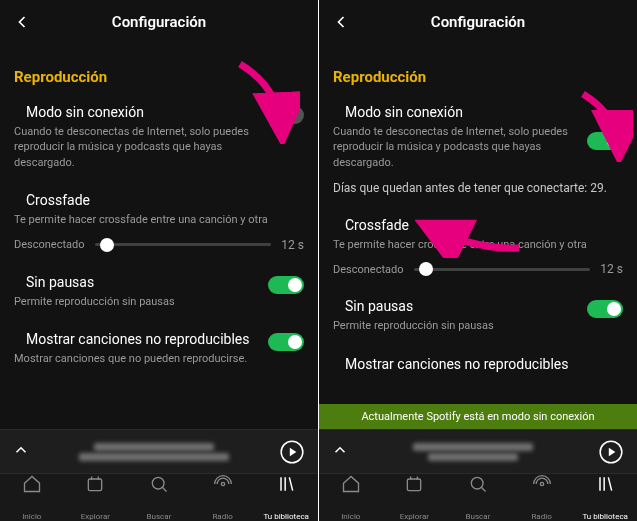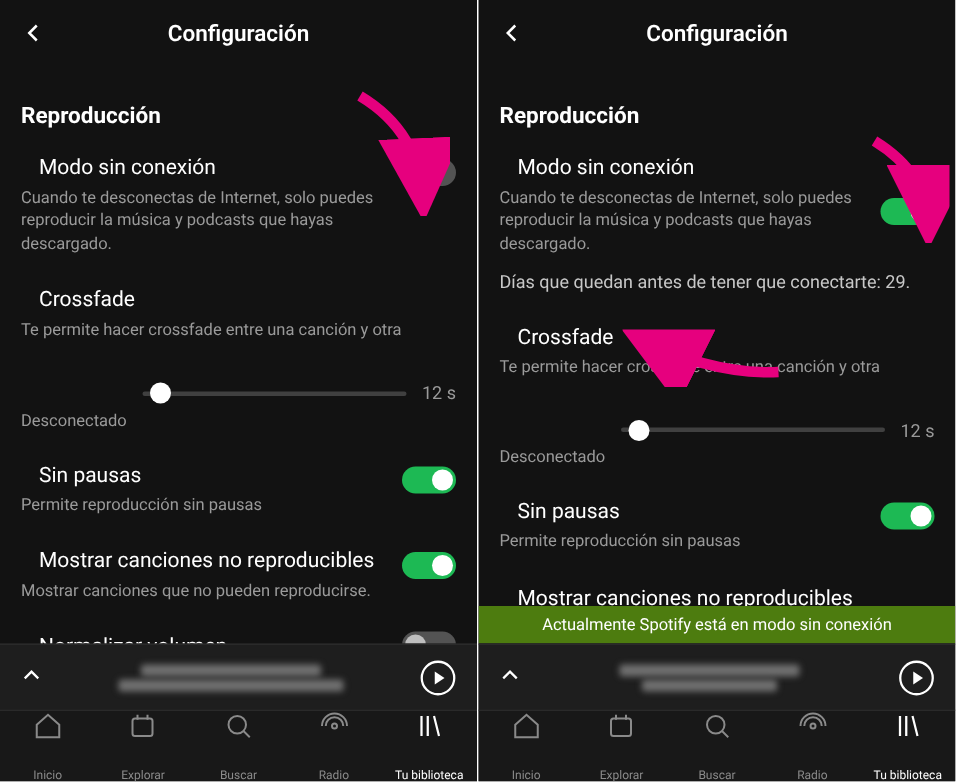"Reproducción" .section-title { color: #ffffff -> #eab308 }
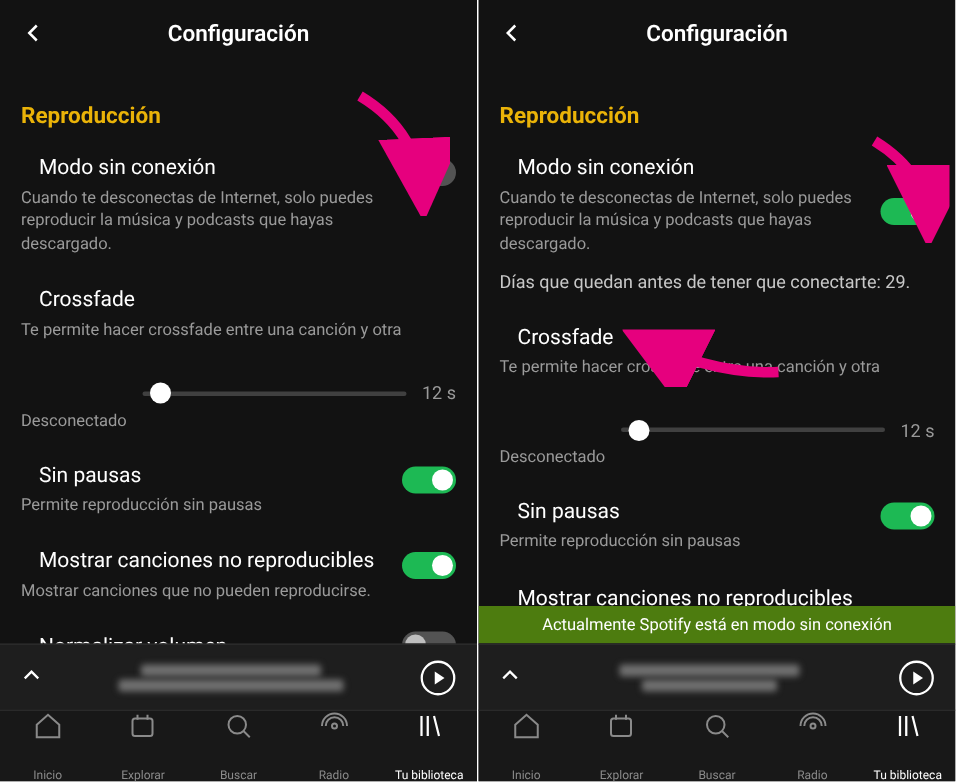"Desconectado" .slider-label { margin-top: 36px -> none }
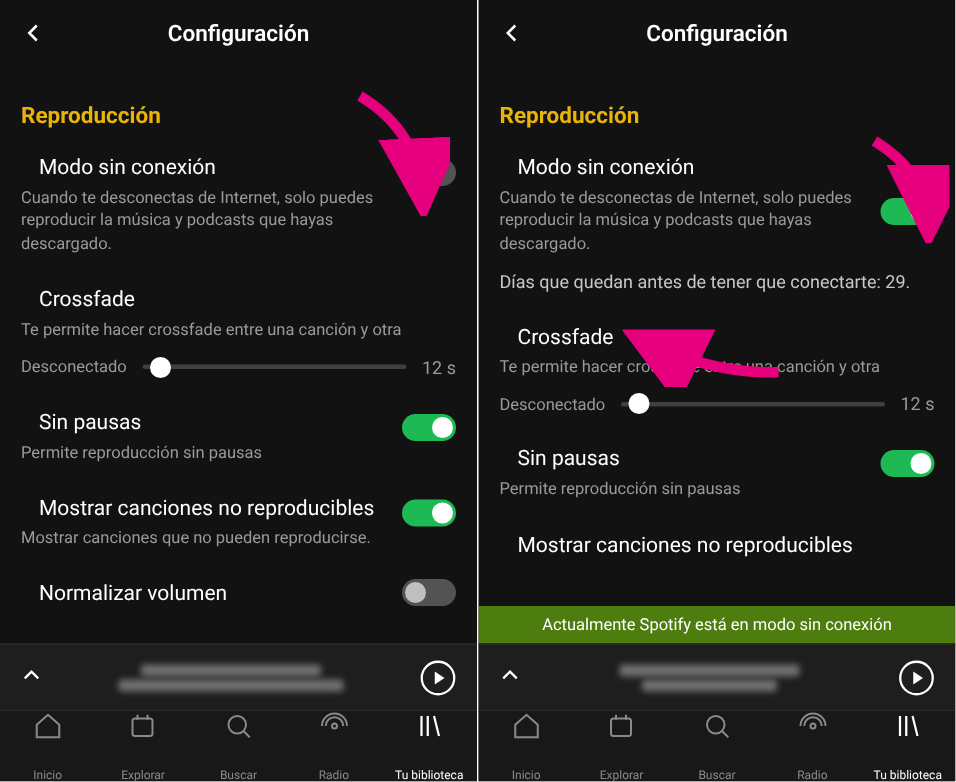"Normalizar volumen" div.setting-row { html: <div> <div>Normalizar volumen</div> <div> <div></div> </div> </div> -> none }
